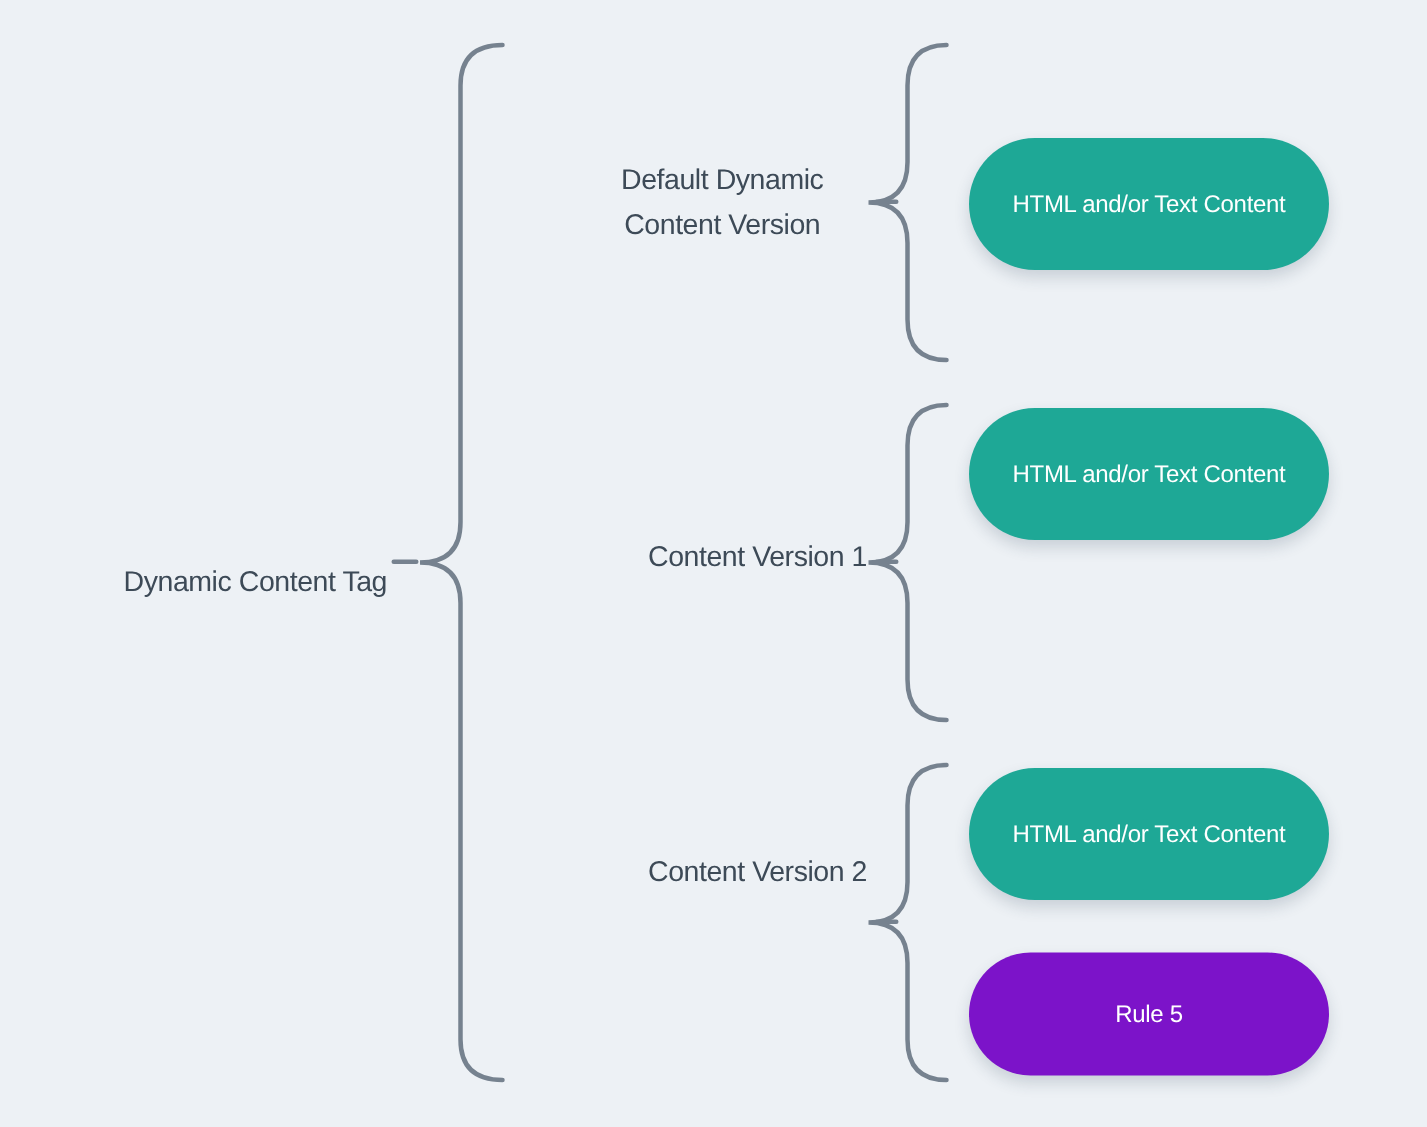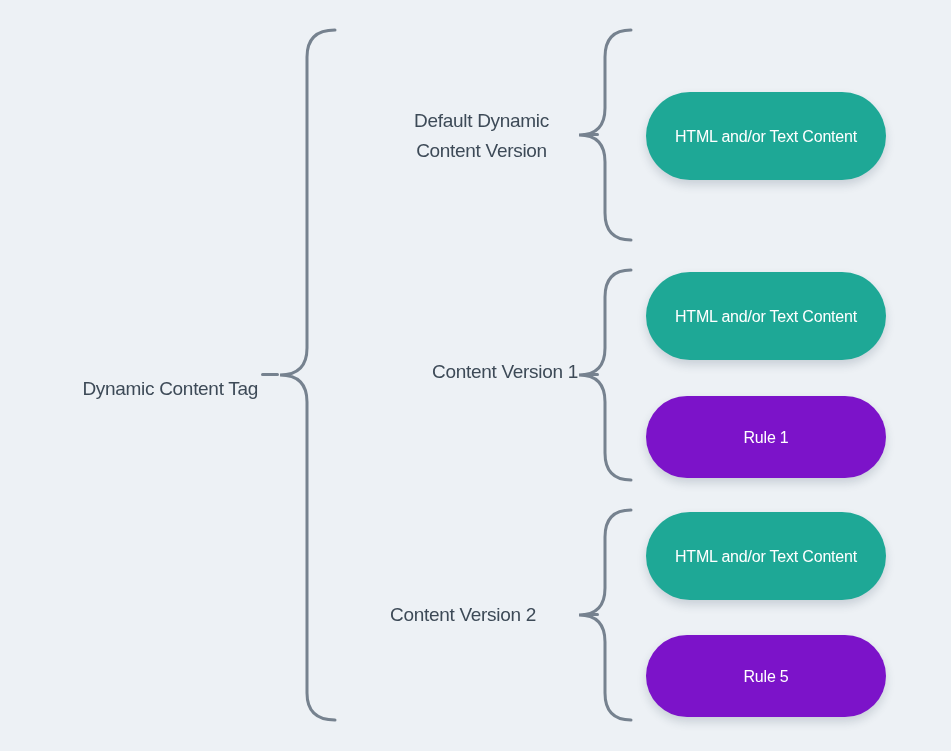"Rule 1" div.pill { html: <div> <span>Rule 1</span> </div> -> none }
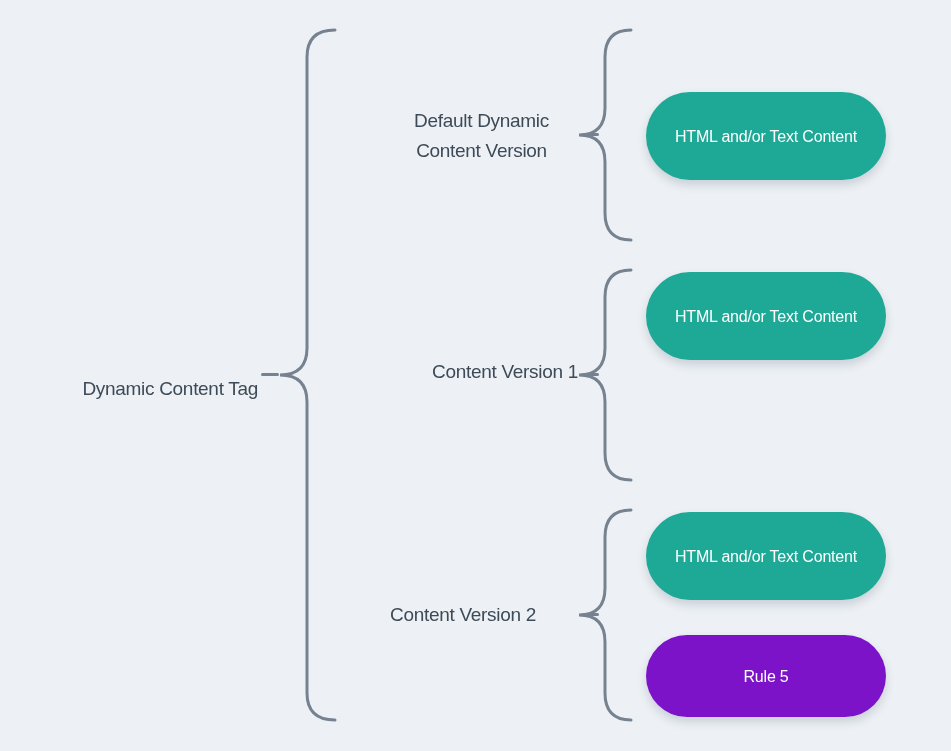"Content Version 2" .branch-label-2 { text-align: left -> right; top: 603px -> 570px }
